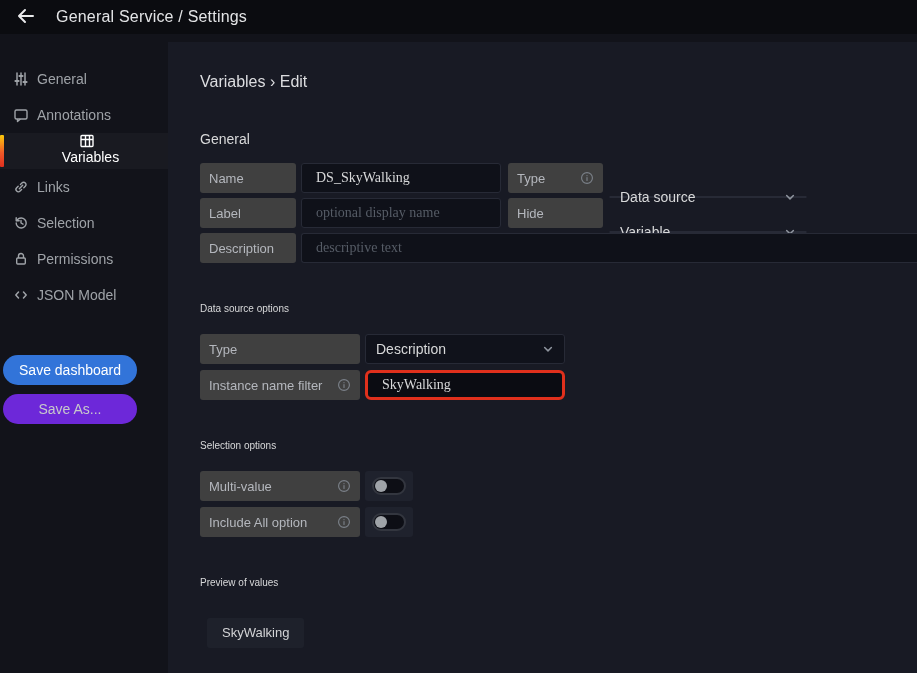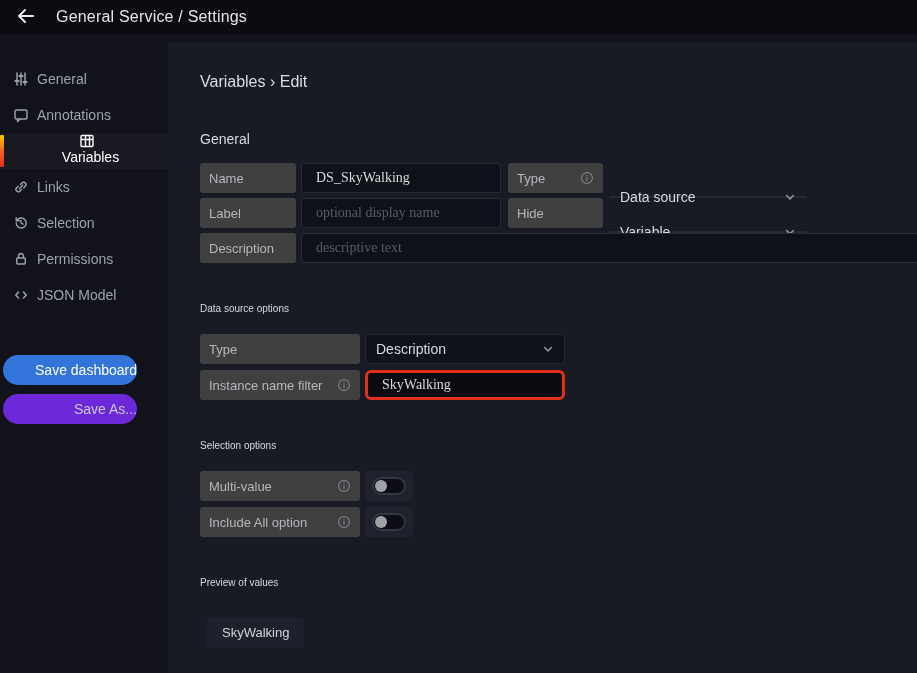"Save dashboard" .side-btn { text-align: right -> center }
